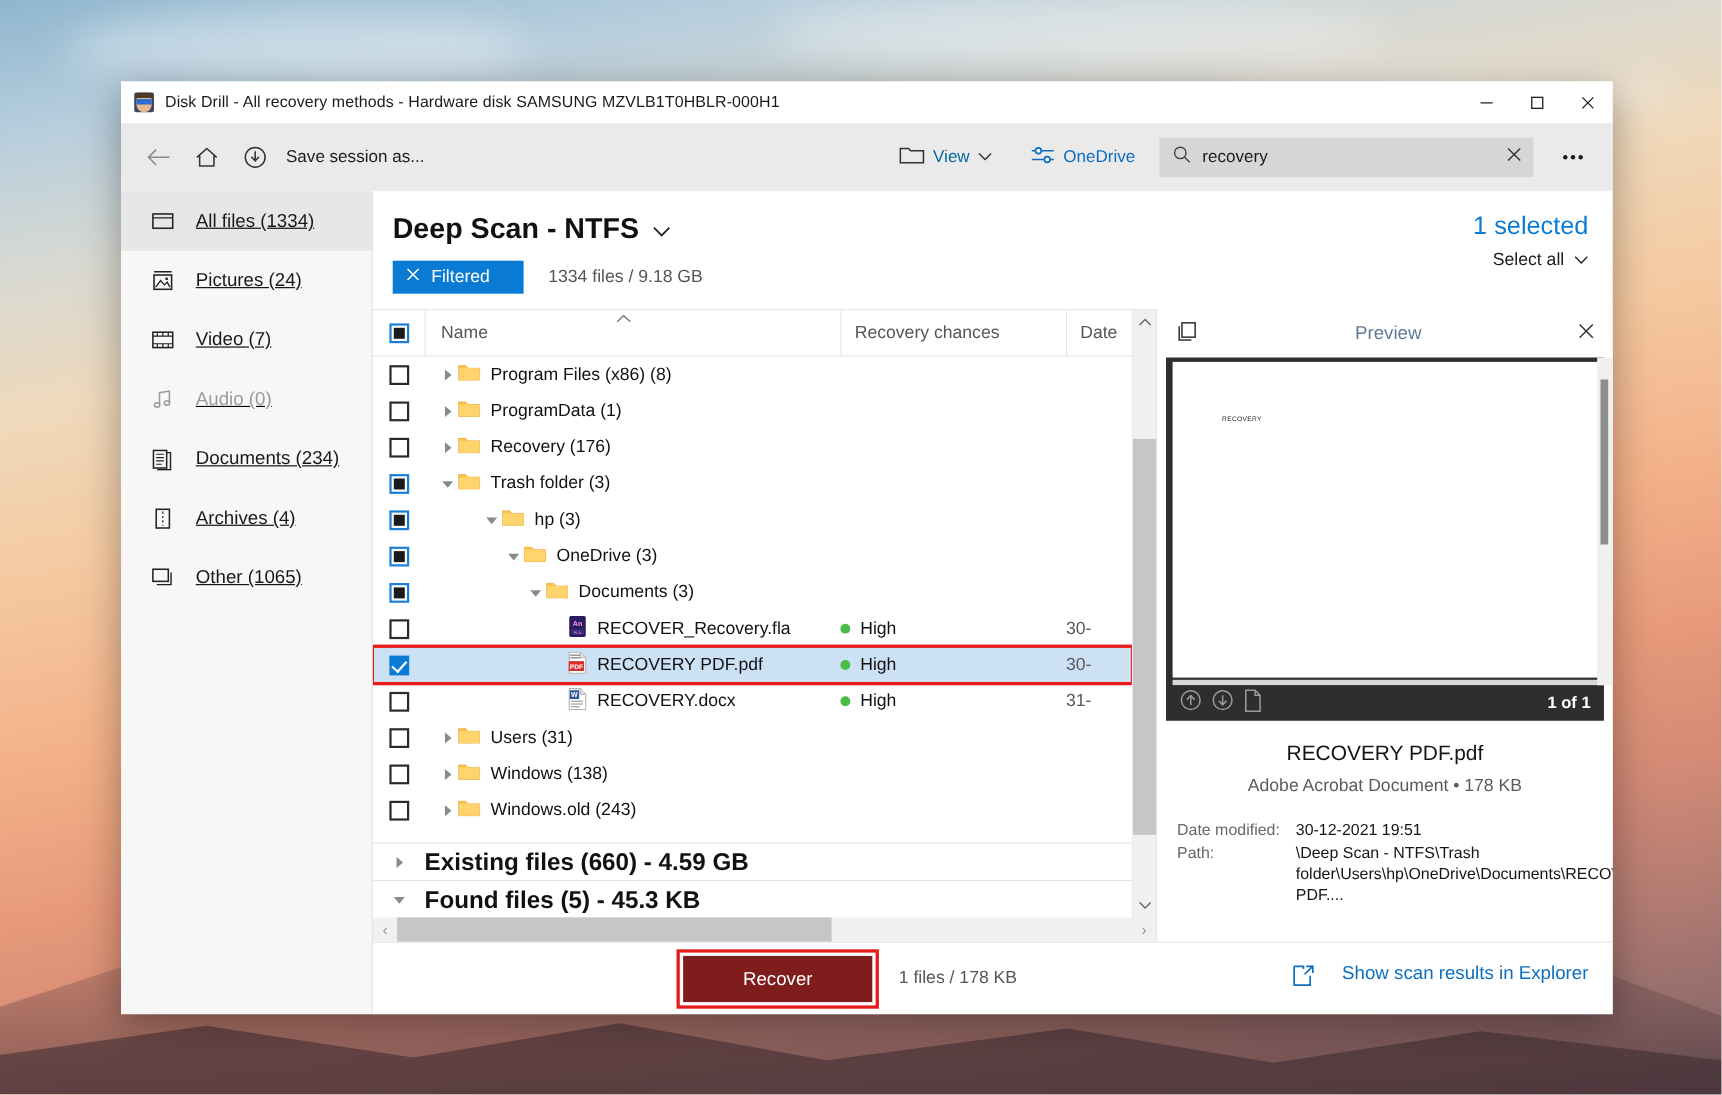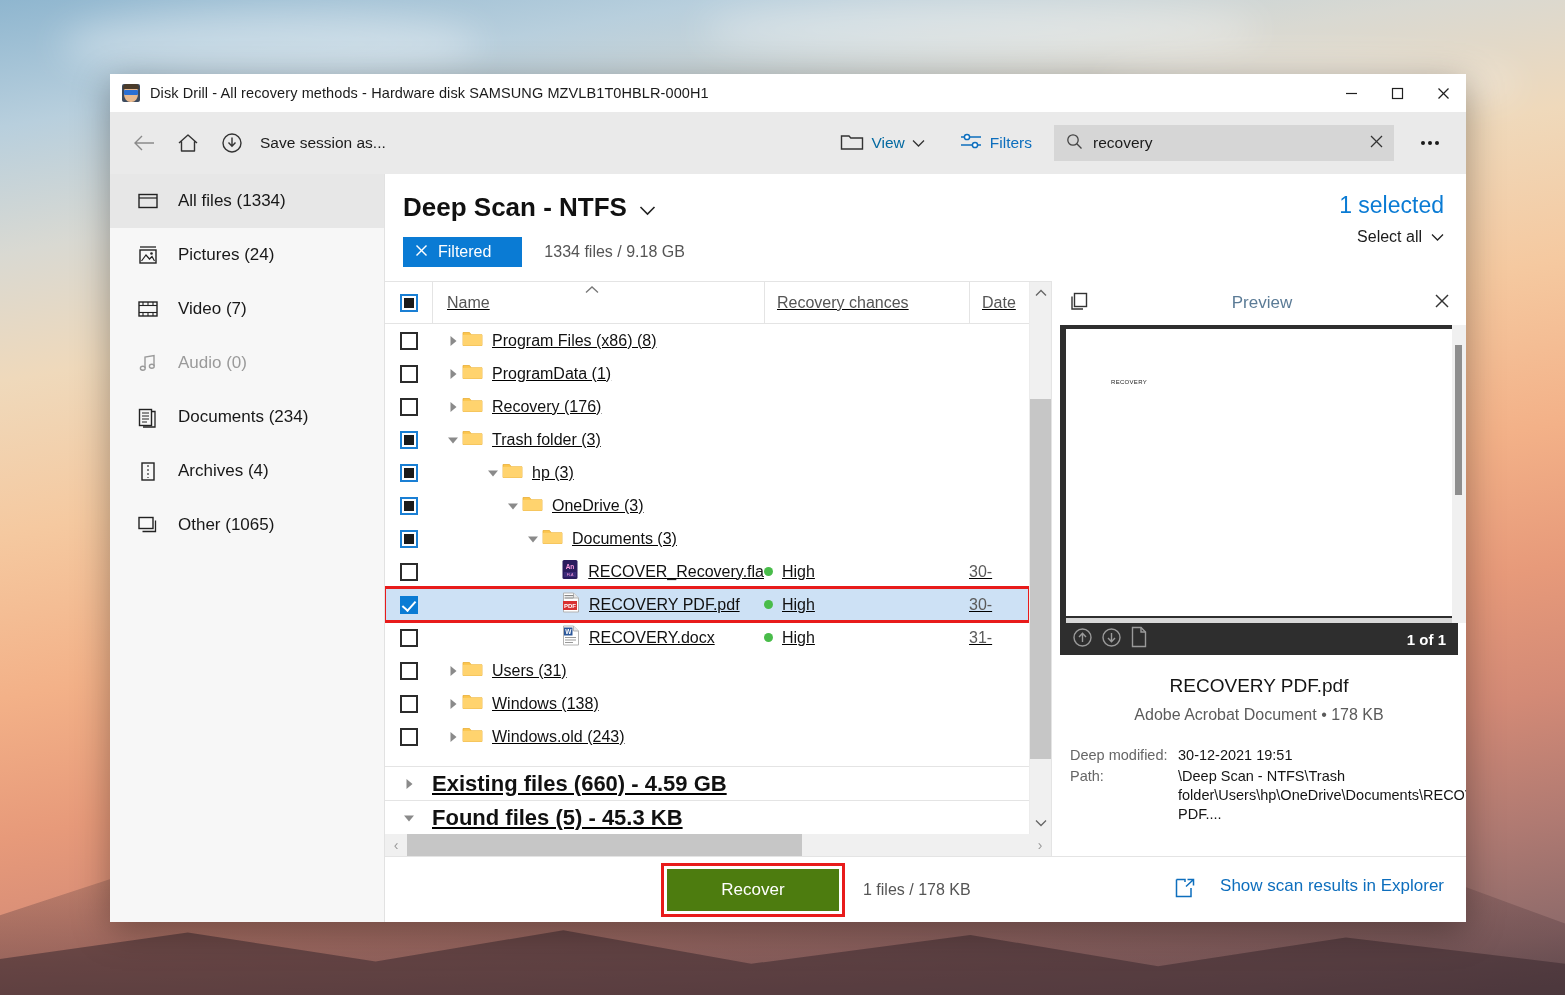"Filters" span.txt { text: Filters -> OneDrive }
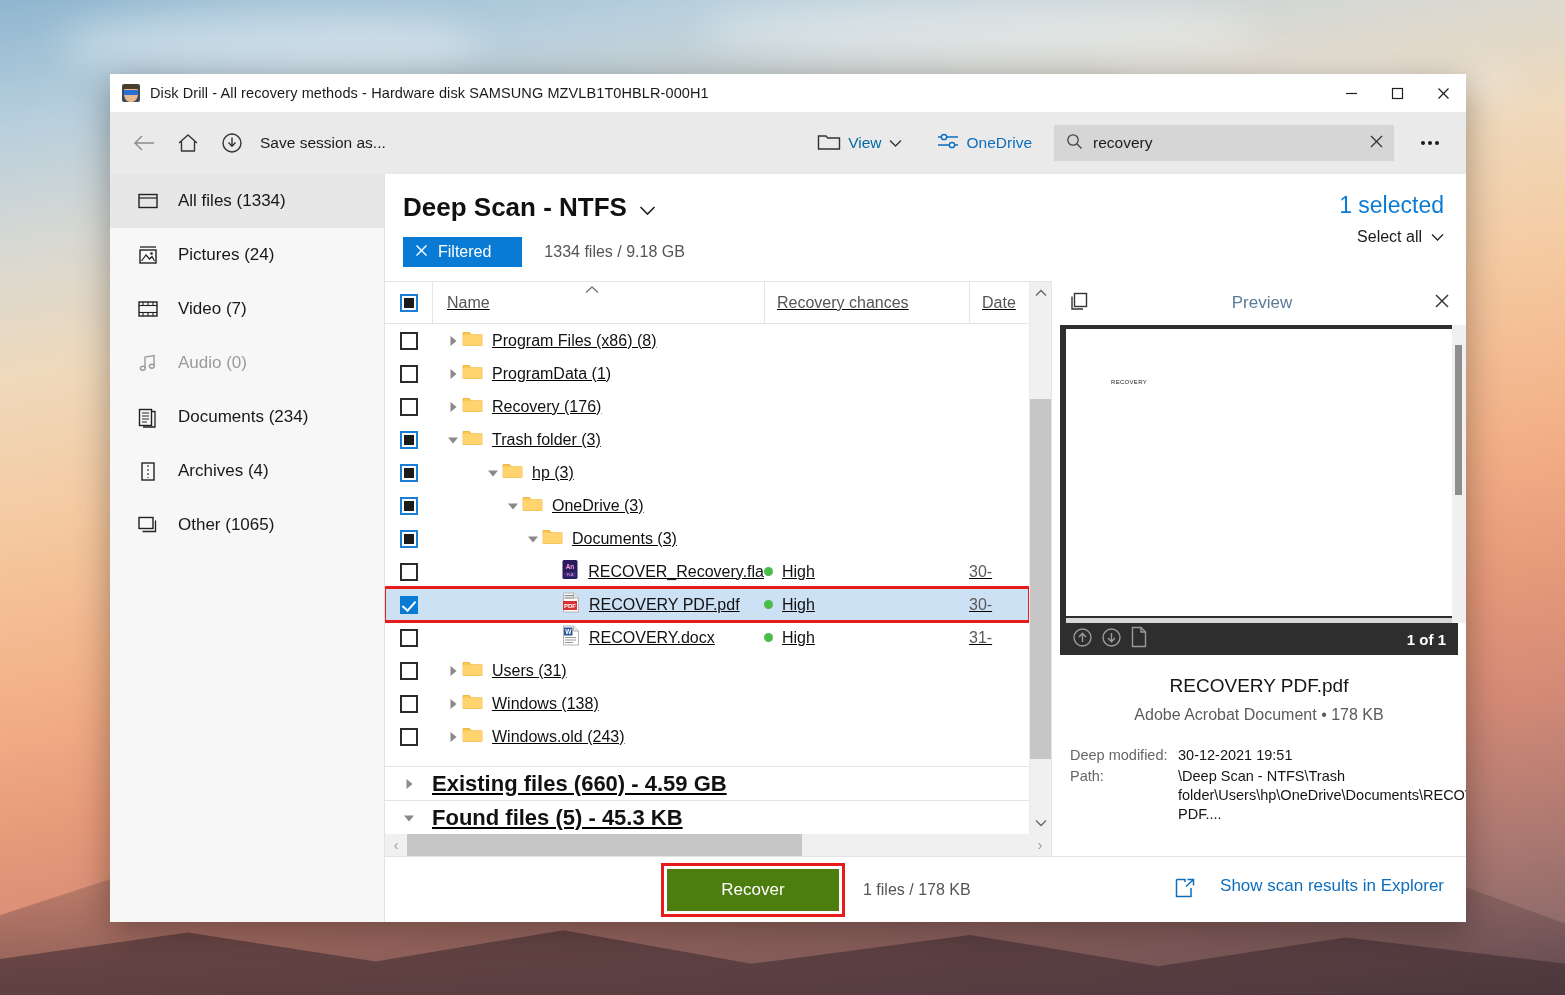"All files (1334)" .sidebar { text-decoration: none -> underline; width: 275px -> 229px }
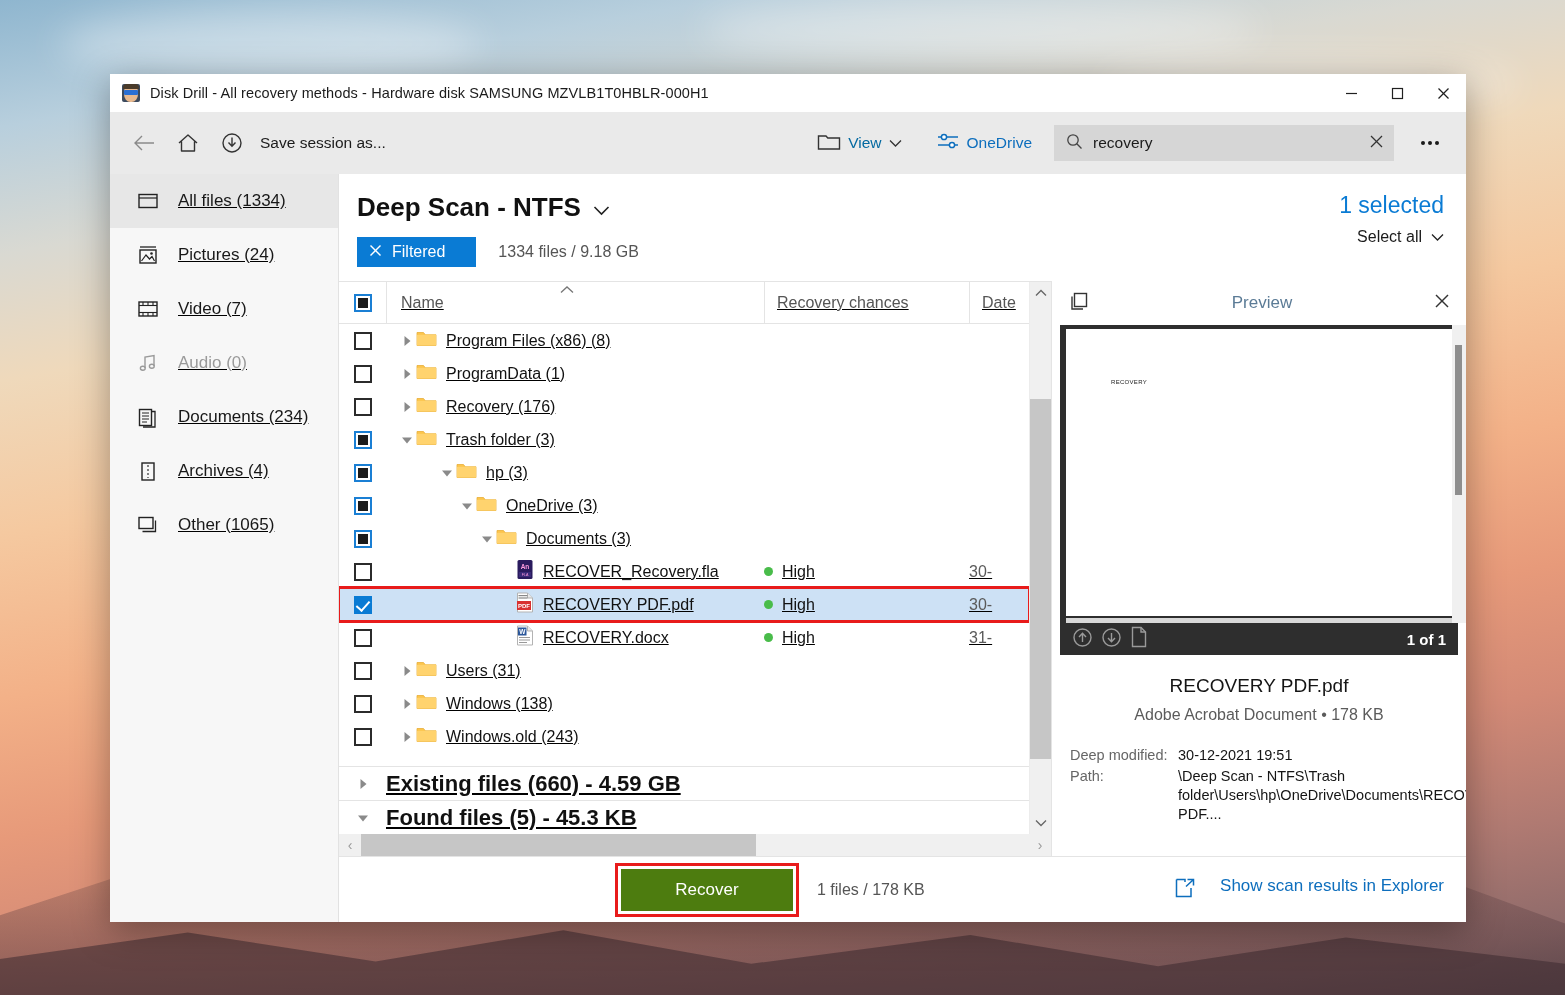"Name" .tbl-scroll-area { text-decoration: underline -> none }
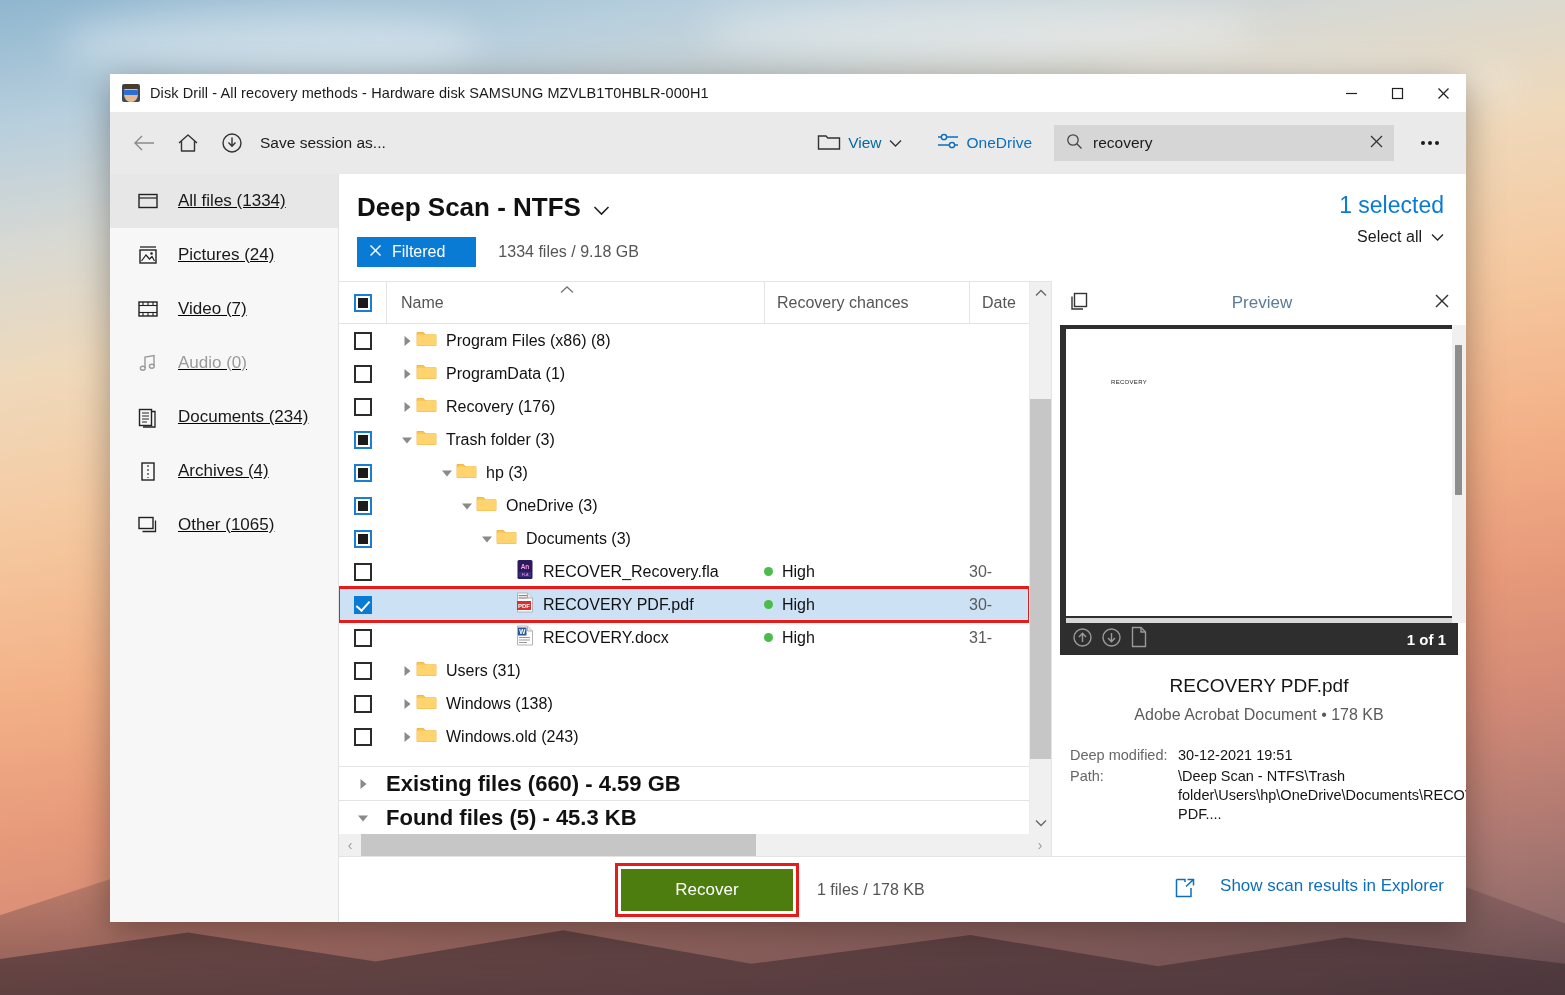"Deep modified:" span.pv-mlabel { text: Deep -> Date }
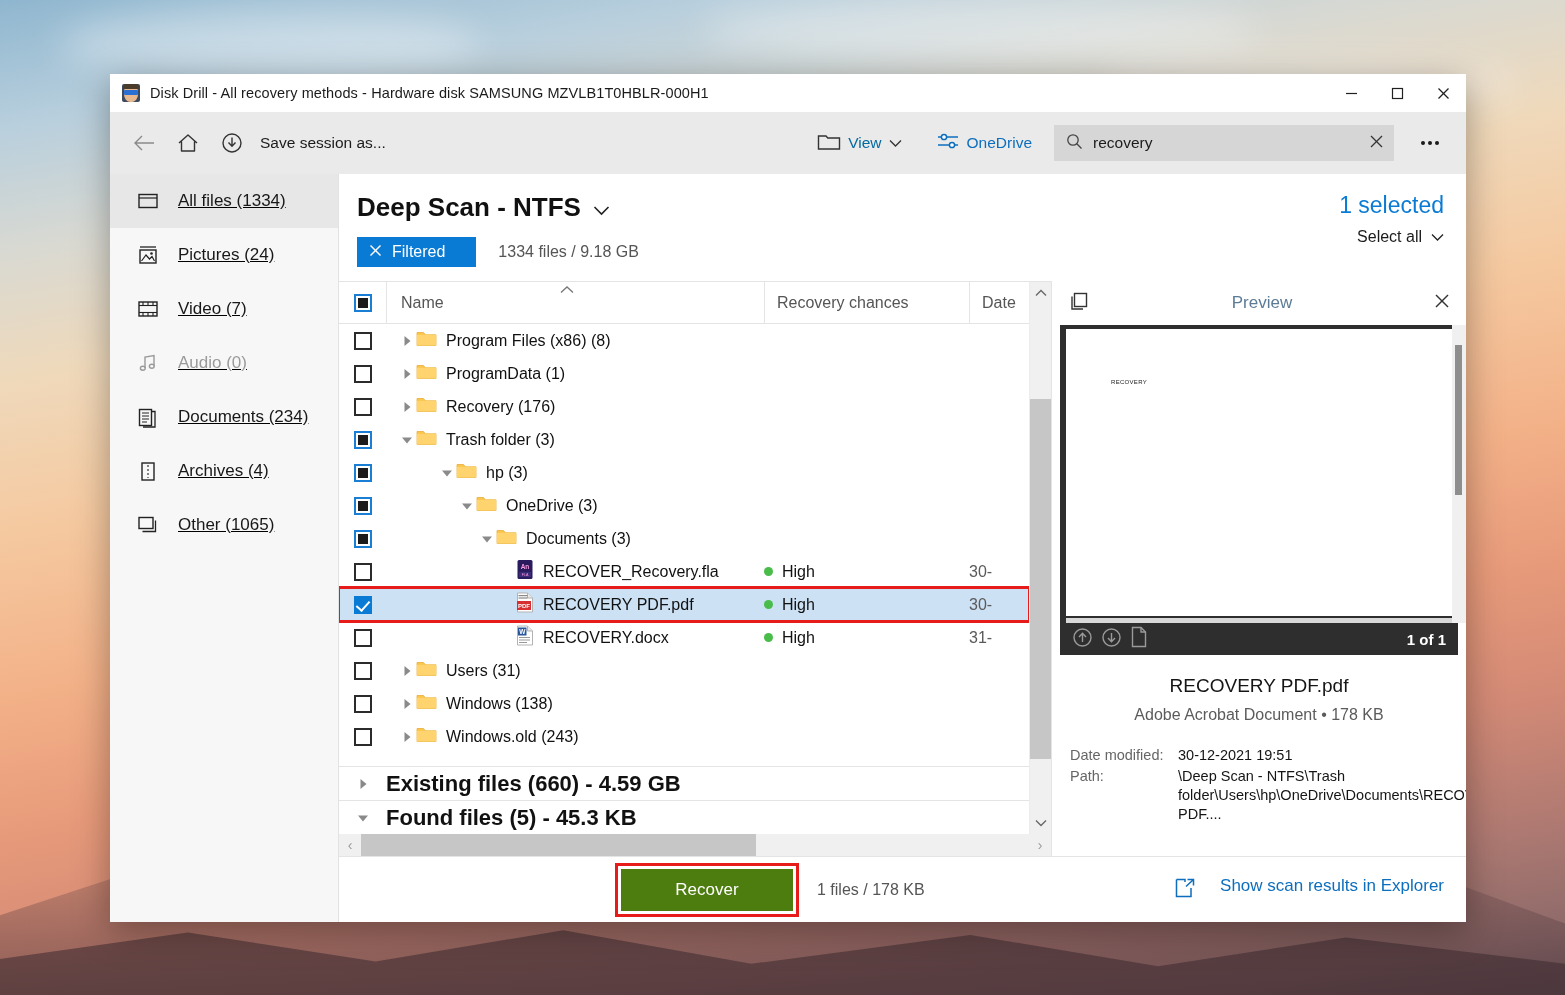"Recover" .recover-btn { background: #4d7c0f -> #7f1d1d }
